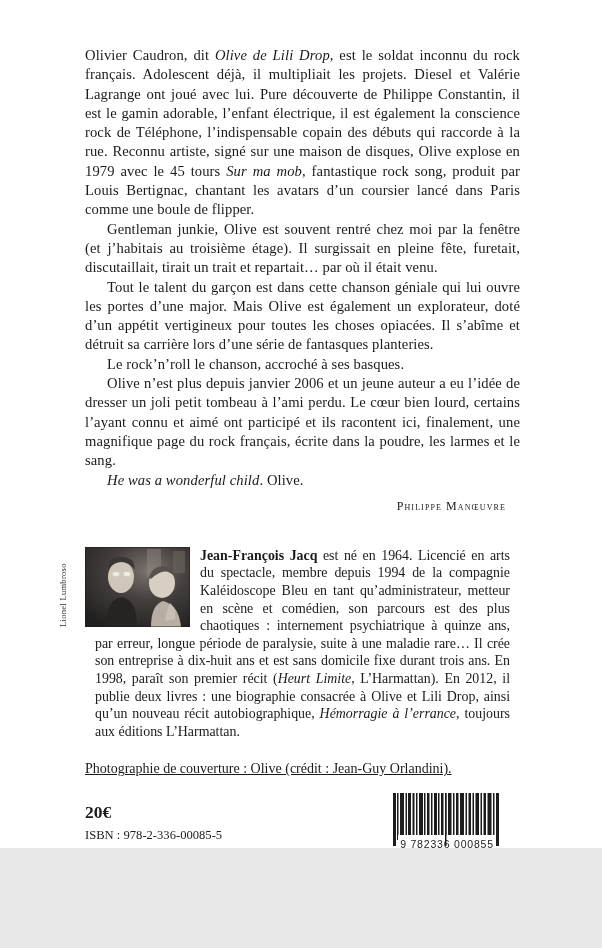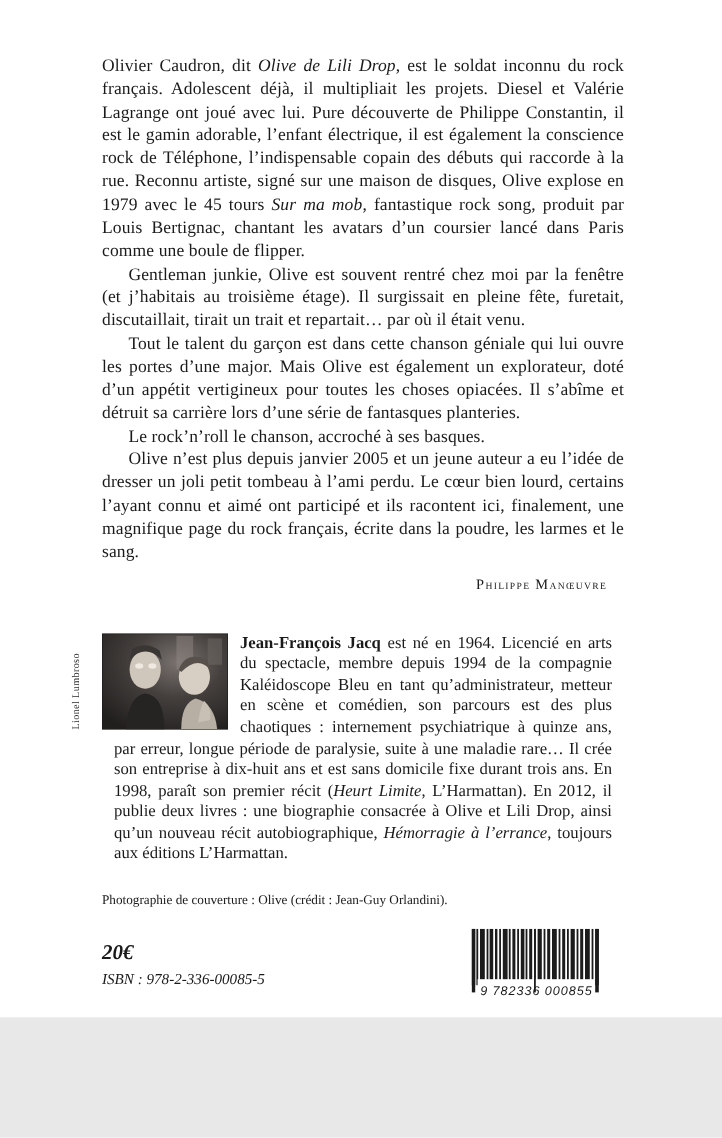"Olive n’est plus depuis janvier" p.indent { text: 2005 -> 2006 }
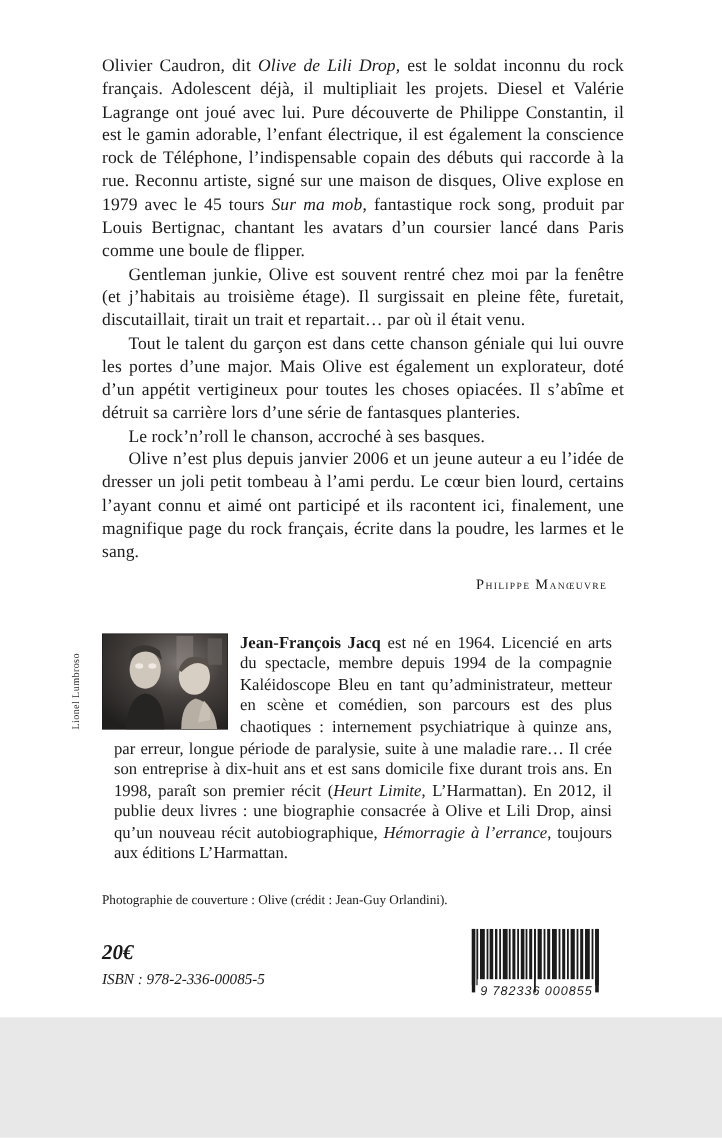"He was a wonderful child." p.indent { html: none -> <p><span>He was a wonderful child</span><span>. Olive.</span></p> }
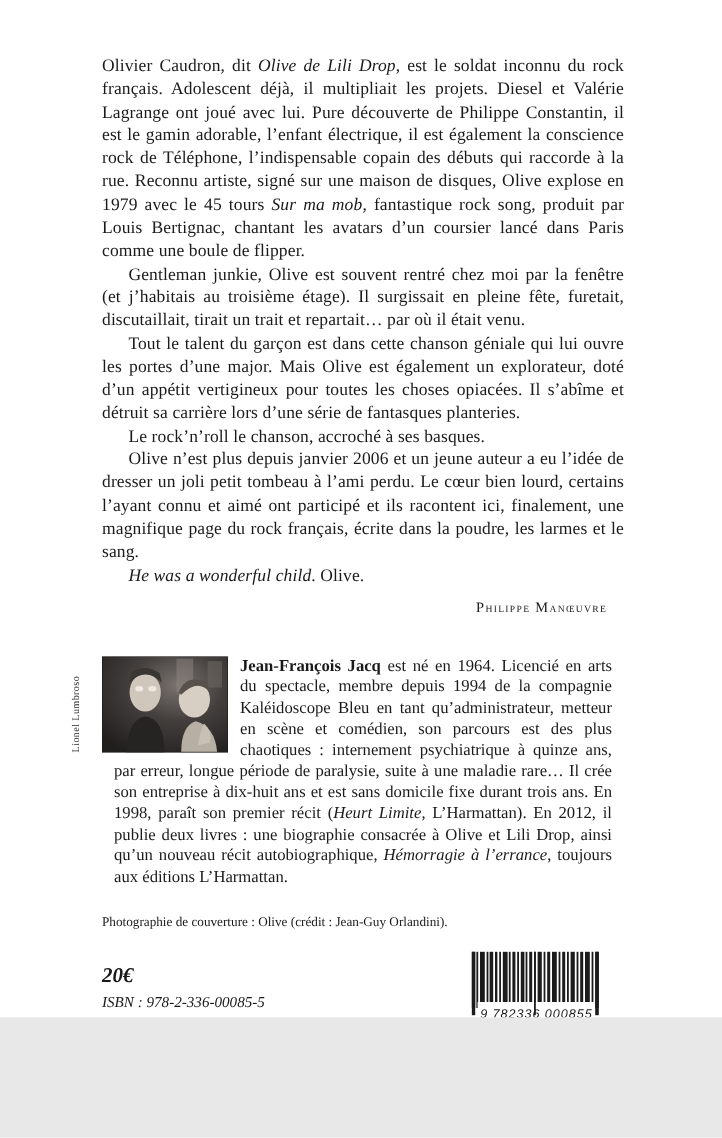"Photographie de couverture : Olive" .credit { font-size: 11px -> 14px; text-decoration: none -> underline }
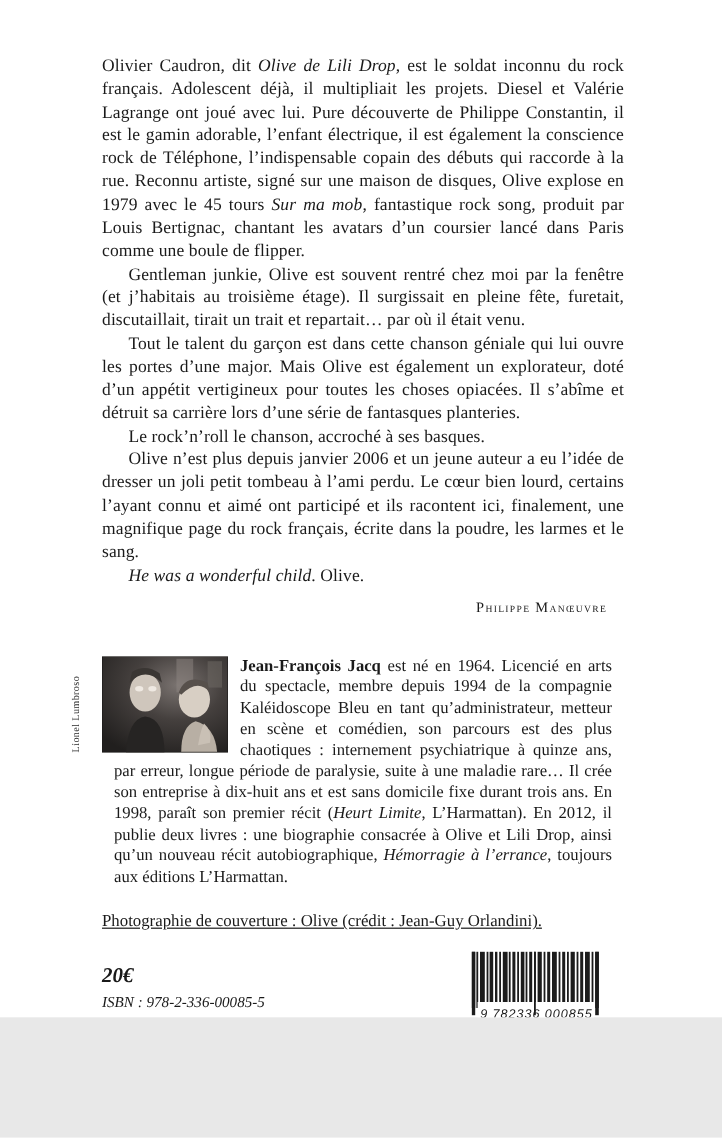"20€" .footer { font-style: italic -> none }
